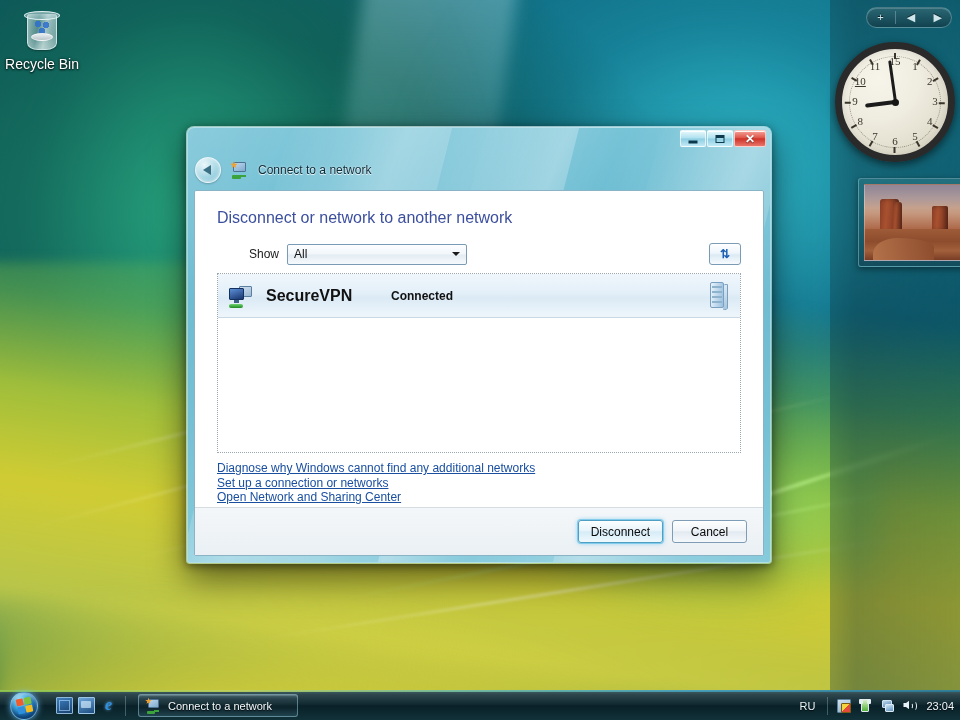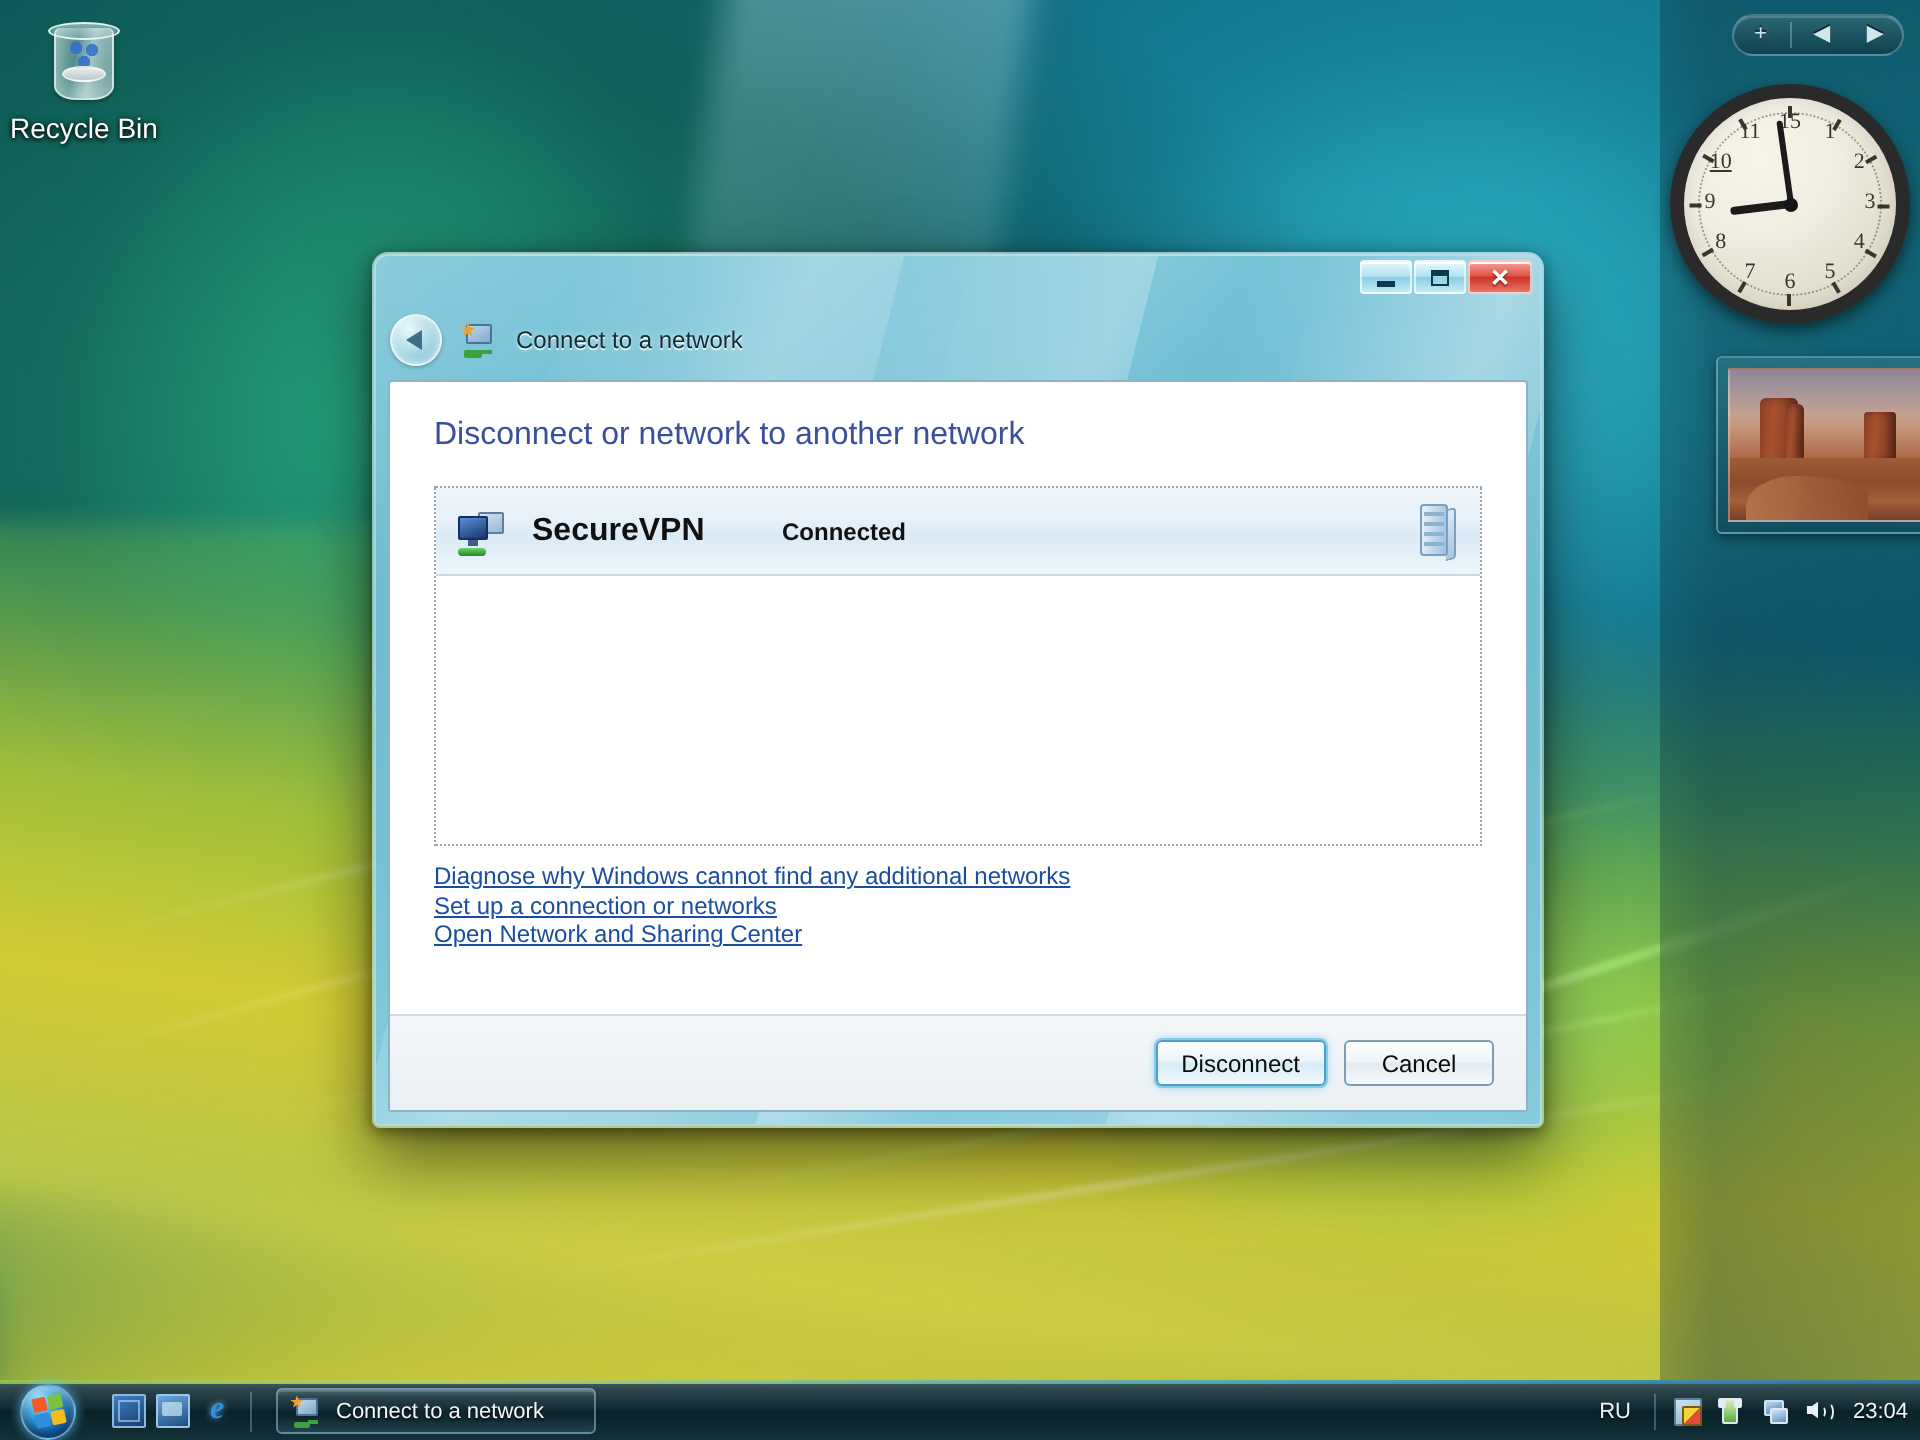"Show" div.show-row { html: none -> <div> <div>Show</div> <div> <div>All</div> <div></div> </div> <div> <div>⇅</div> </div> </div> }
